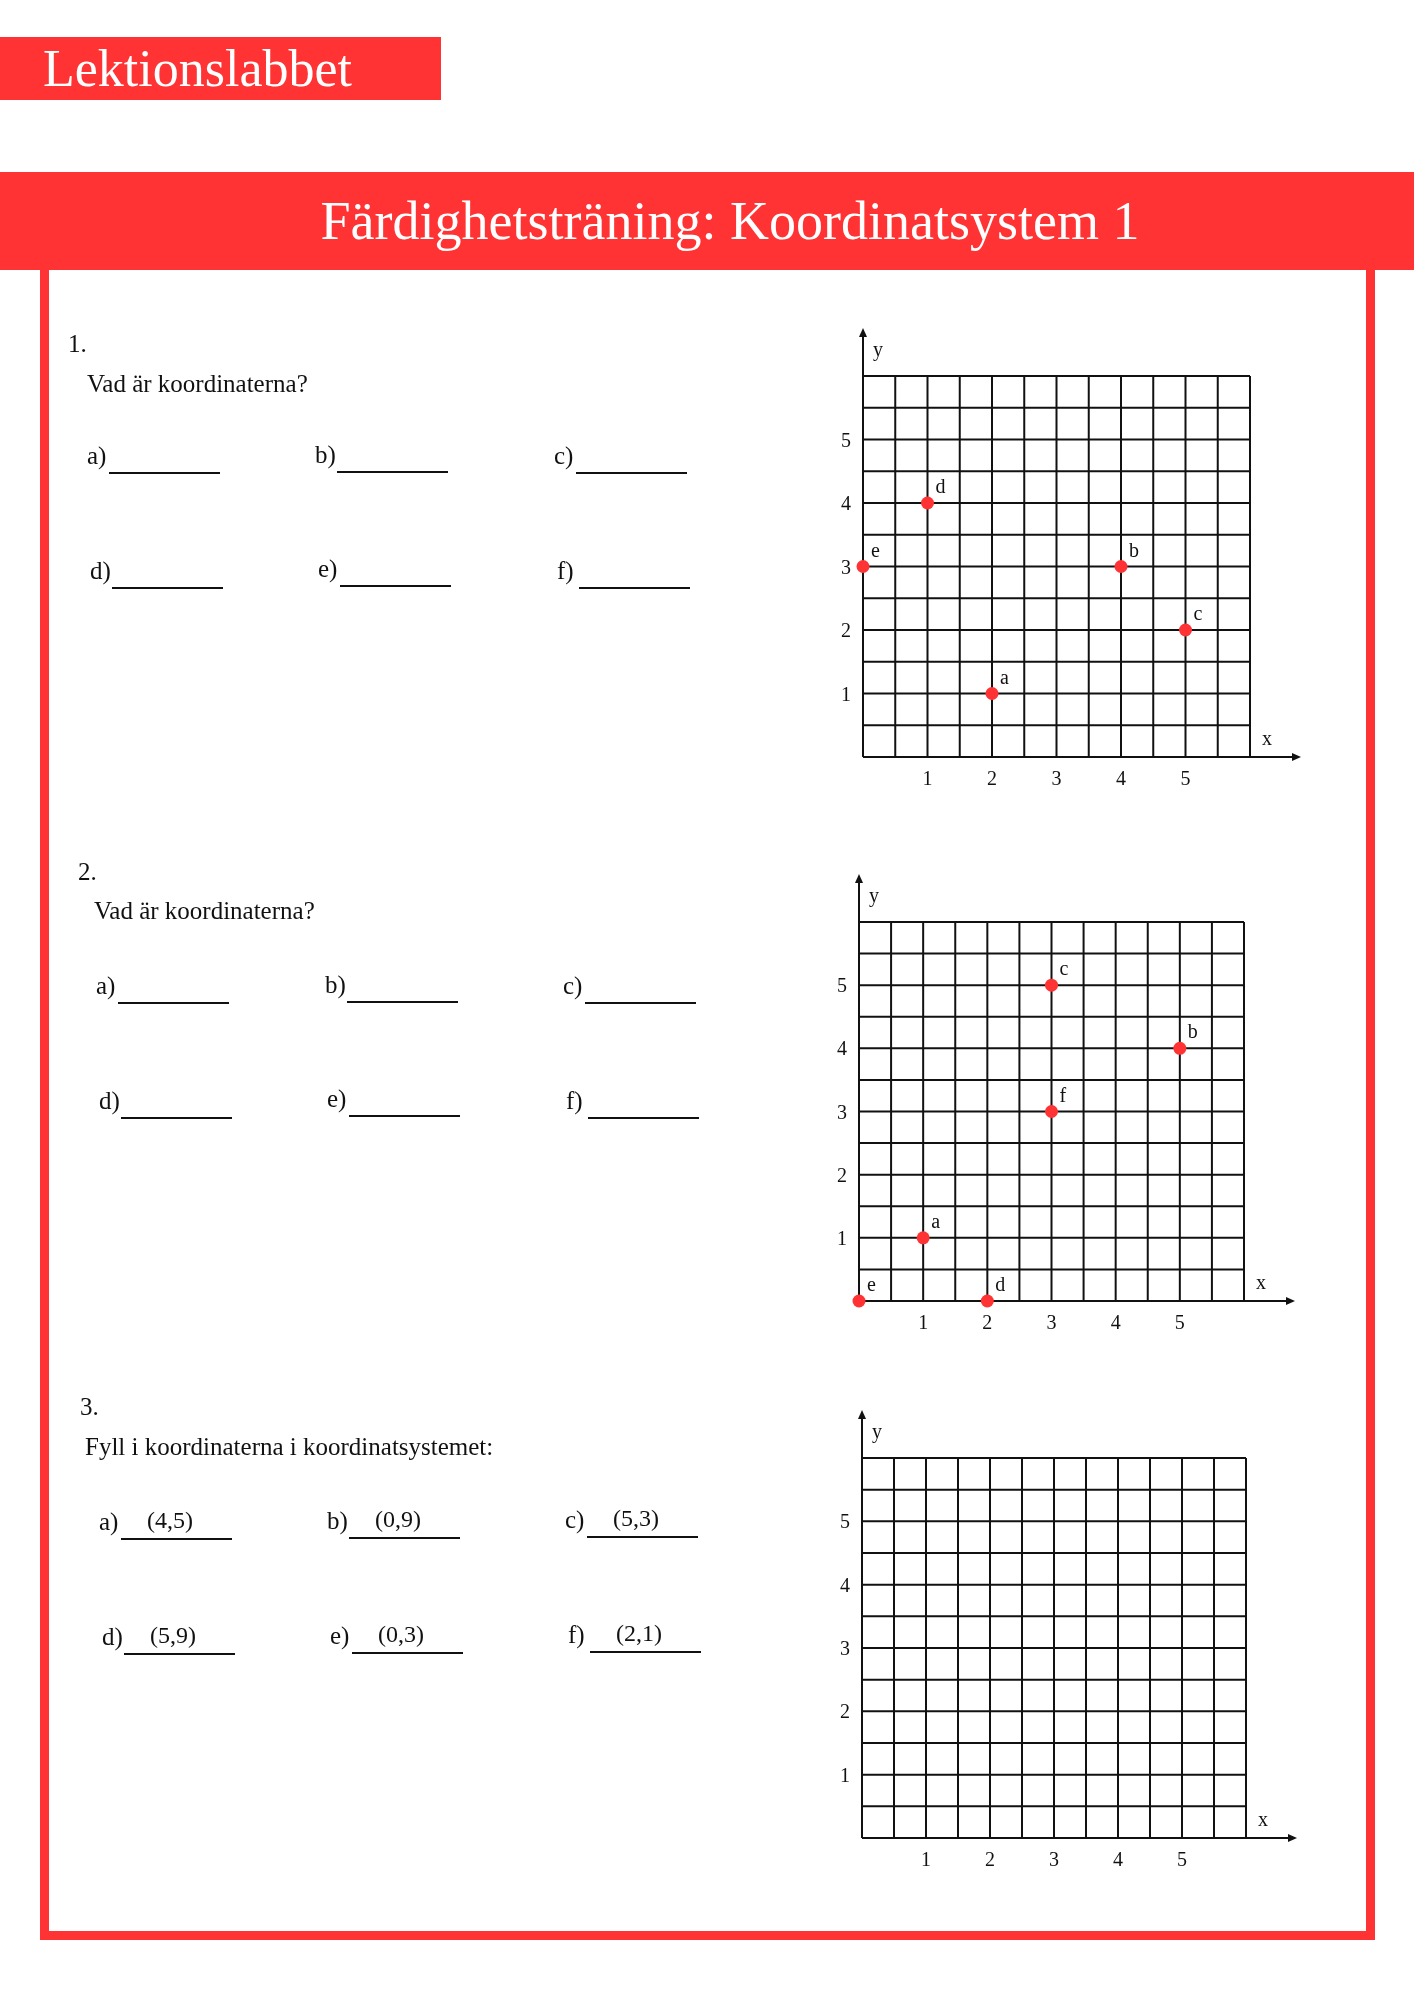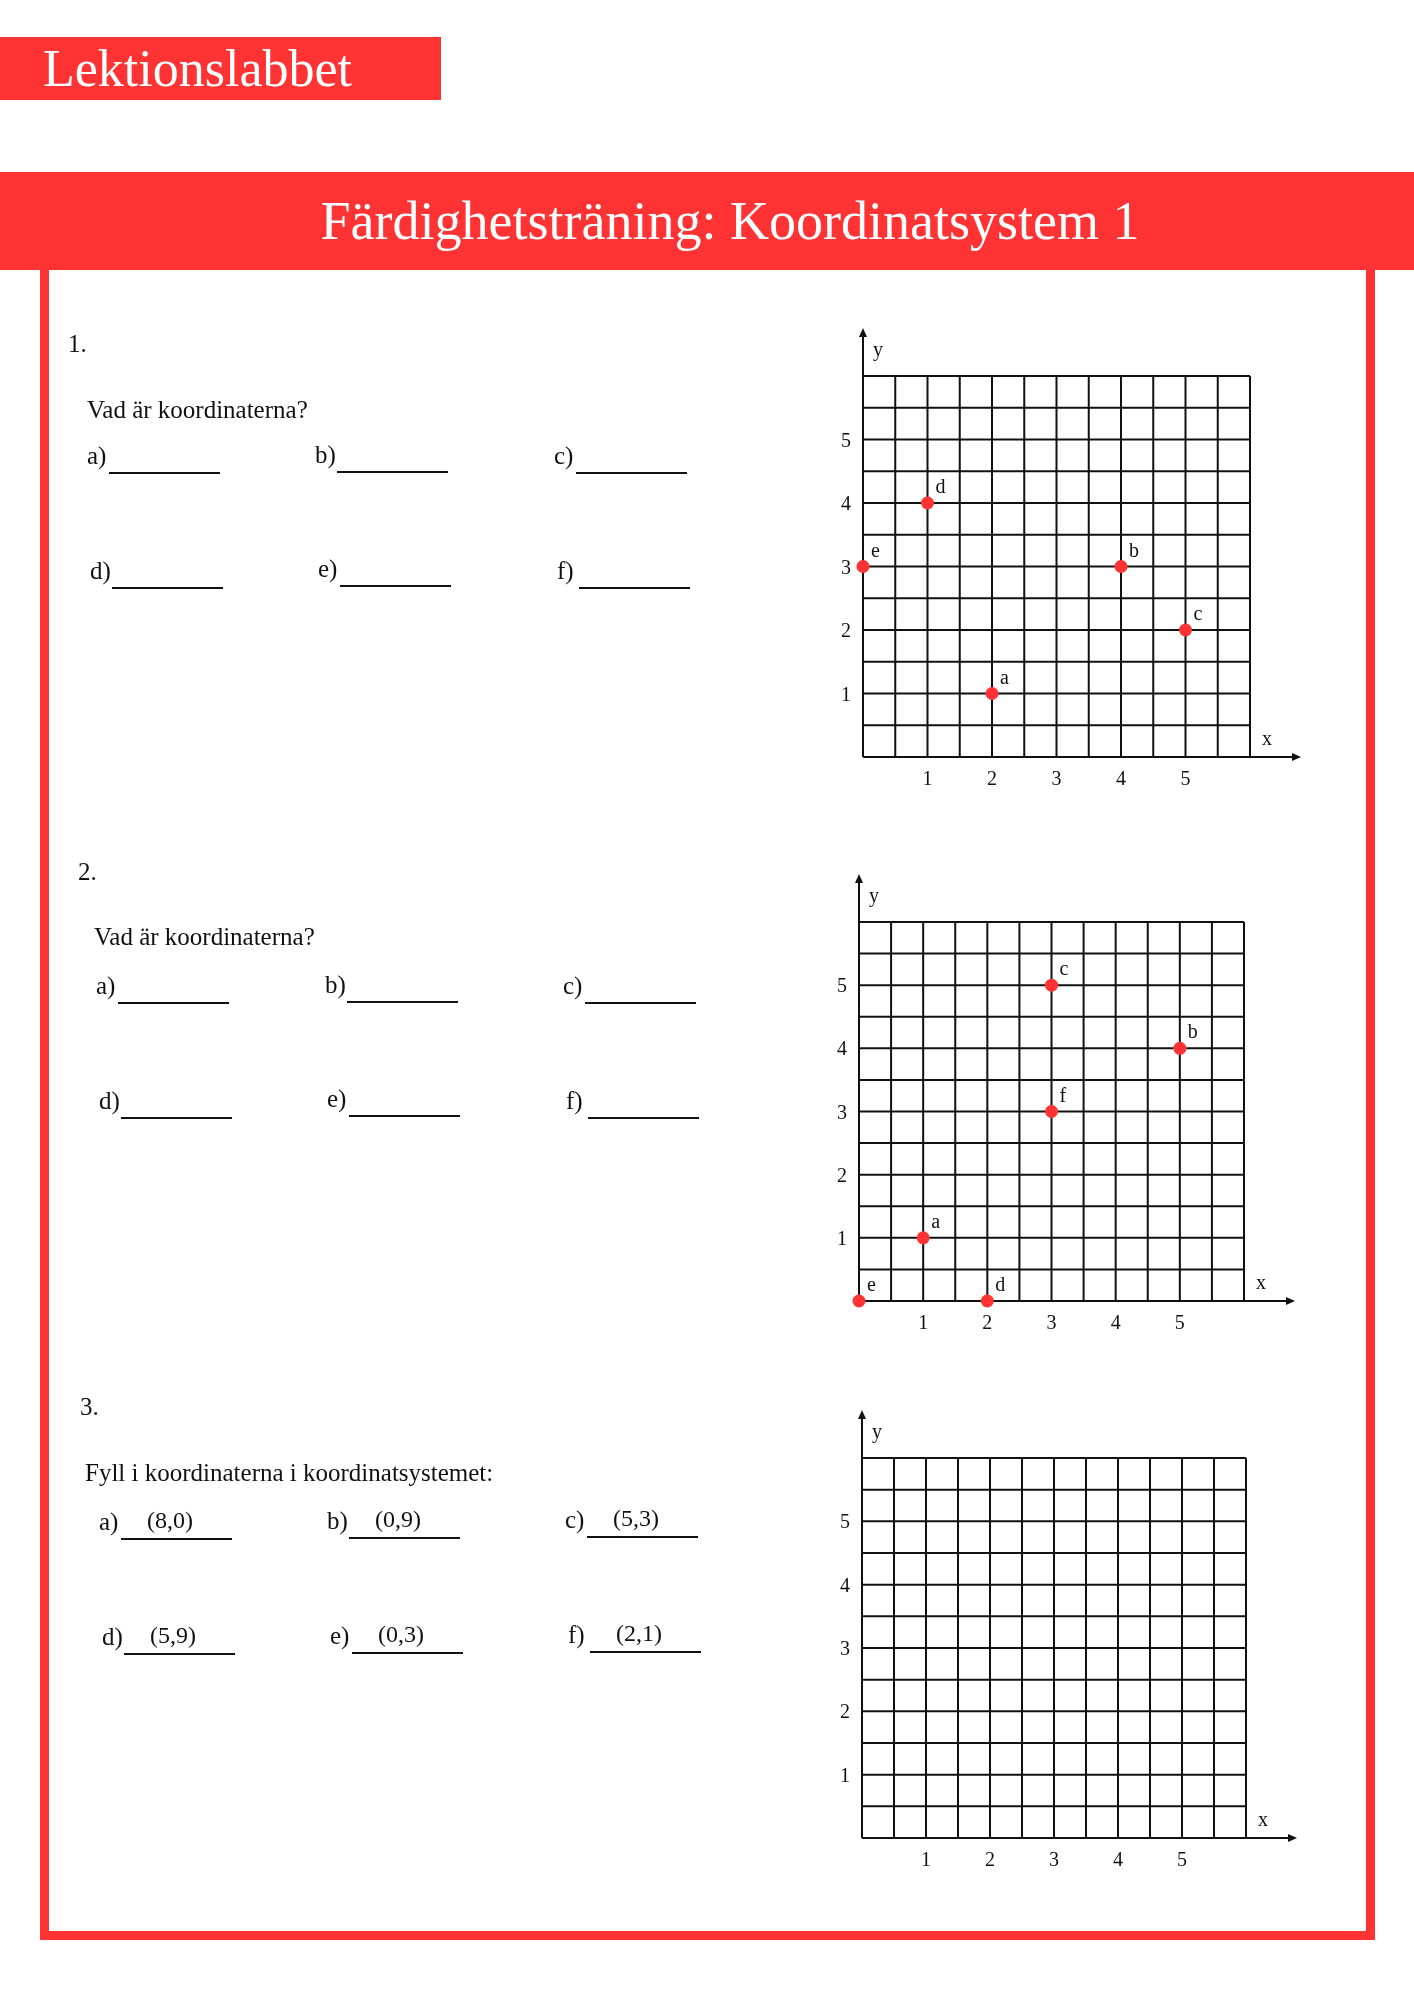"Vad är koordinaterna?" .q-text { margin-top: 26px -> none }
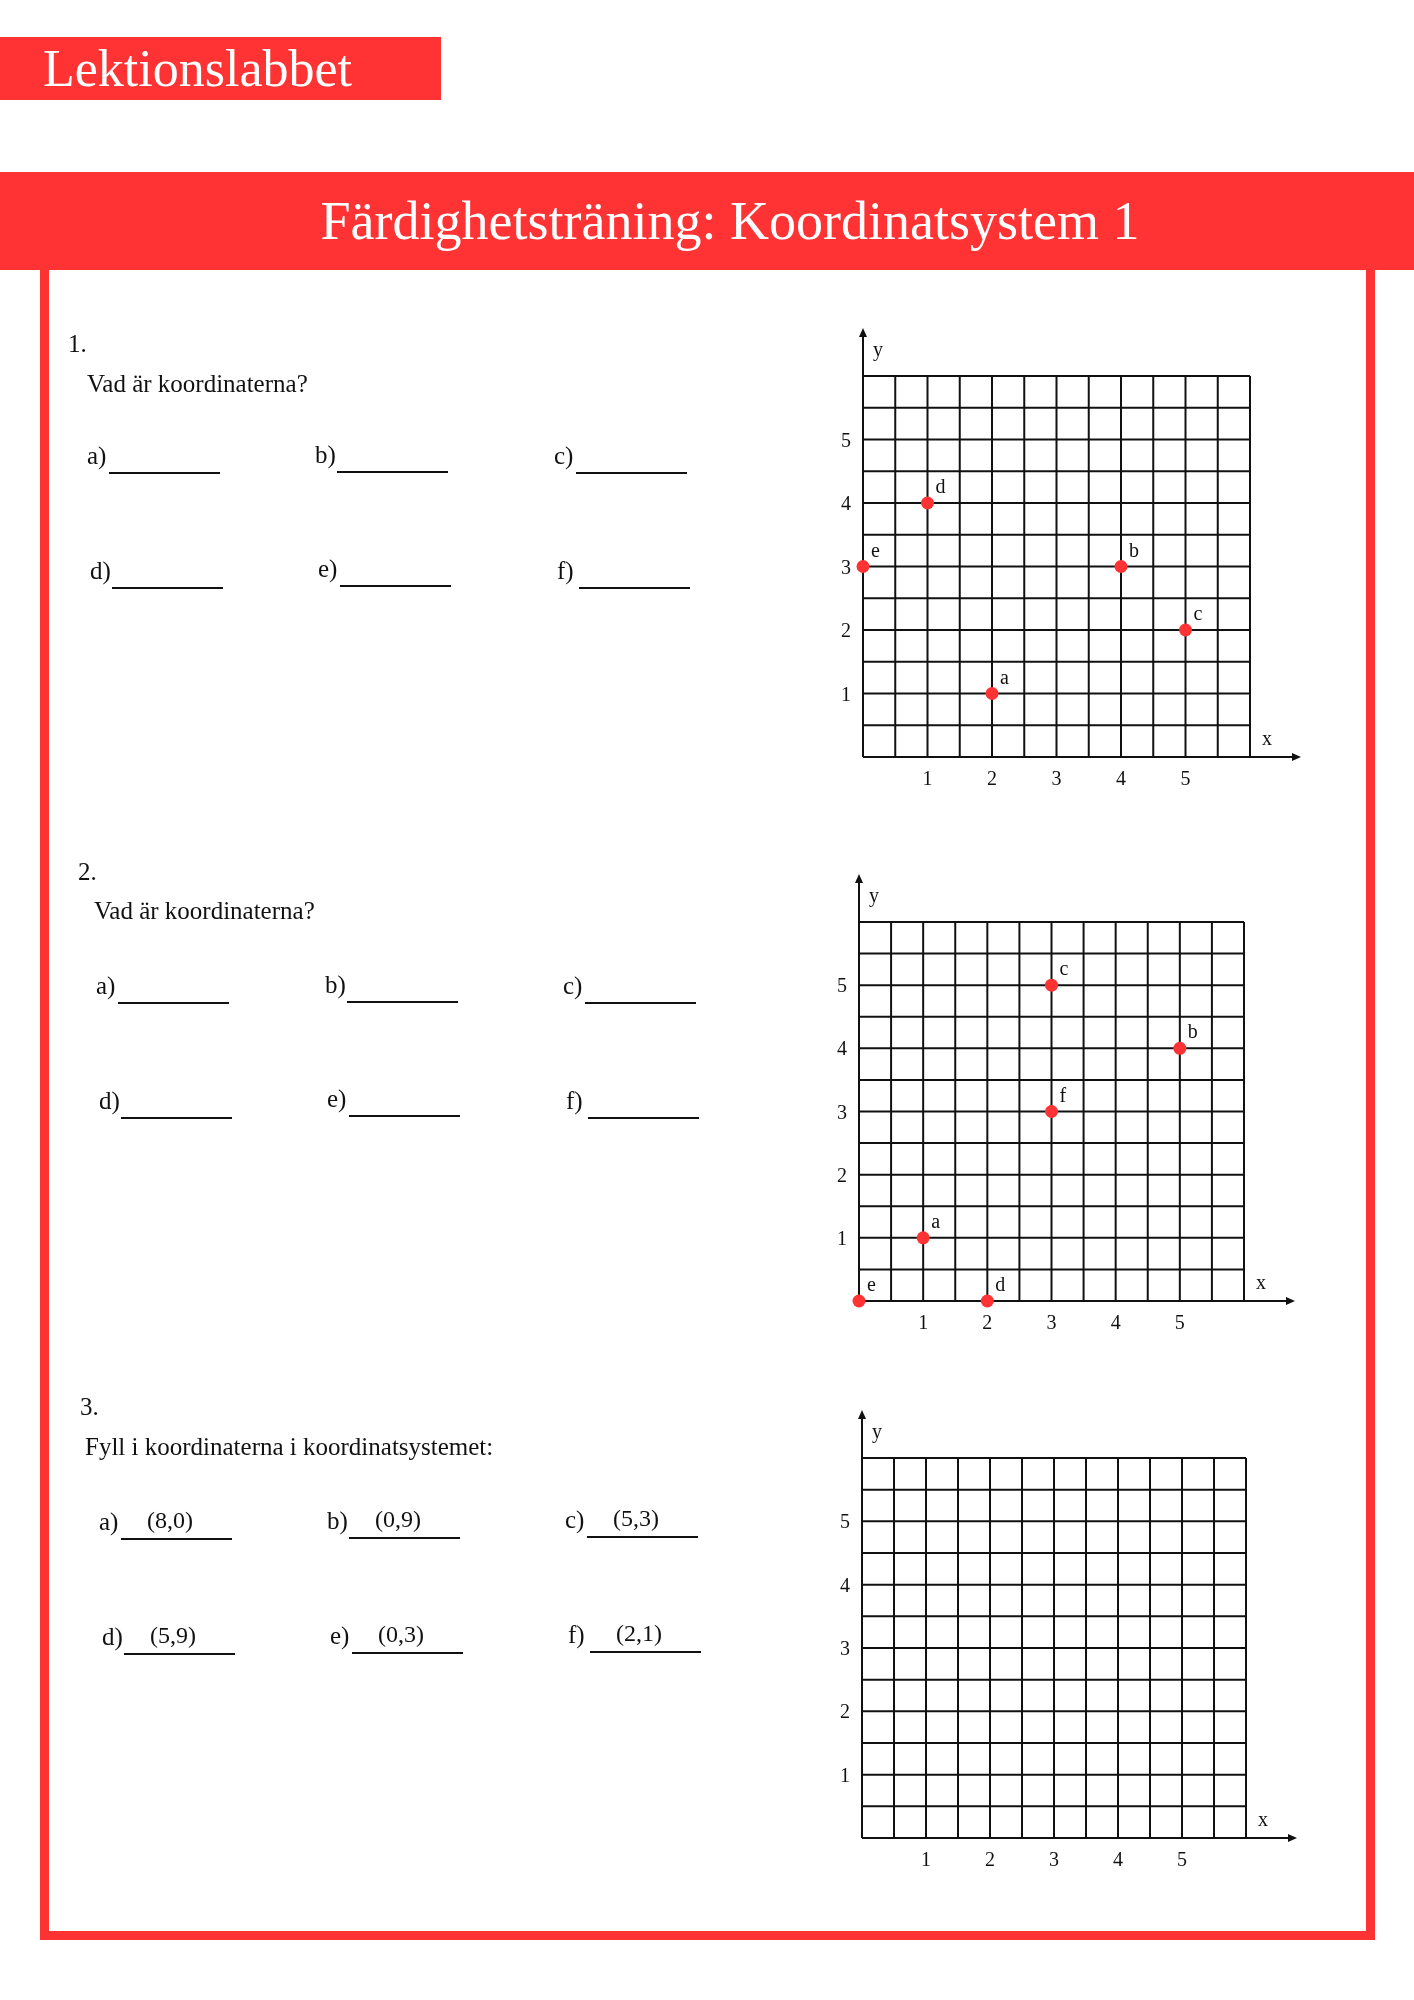"(8,0)" span.ans-value { text: 8,0 -> 4,5 }
